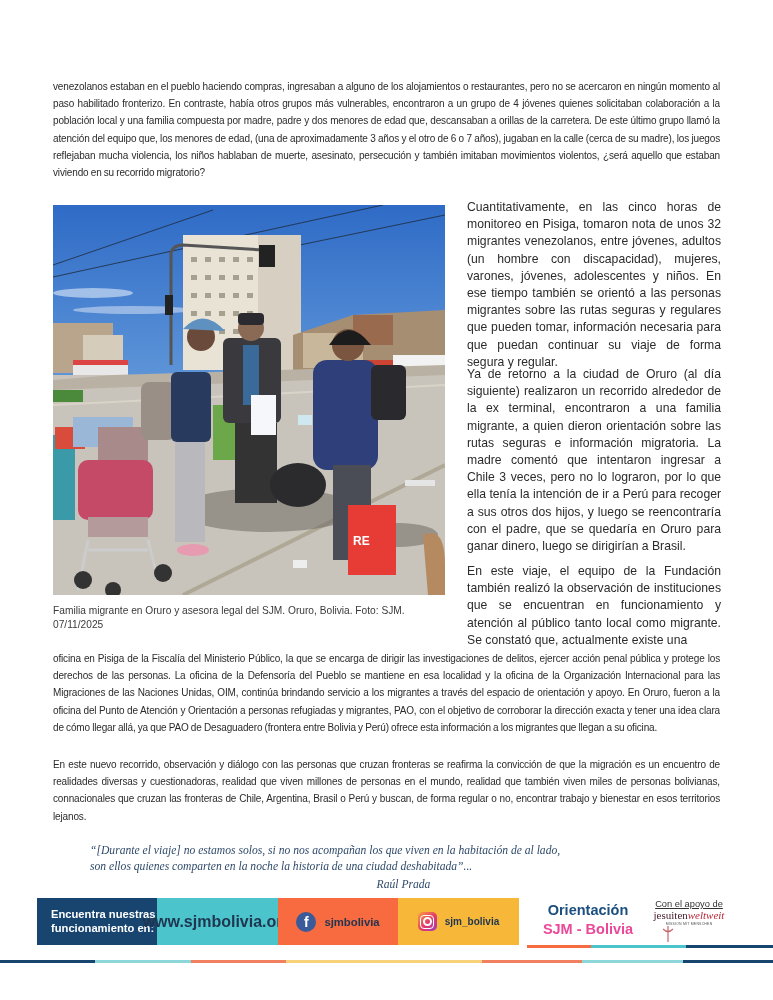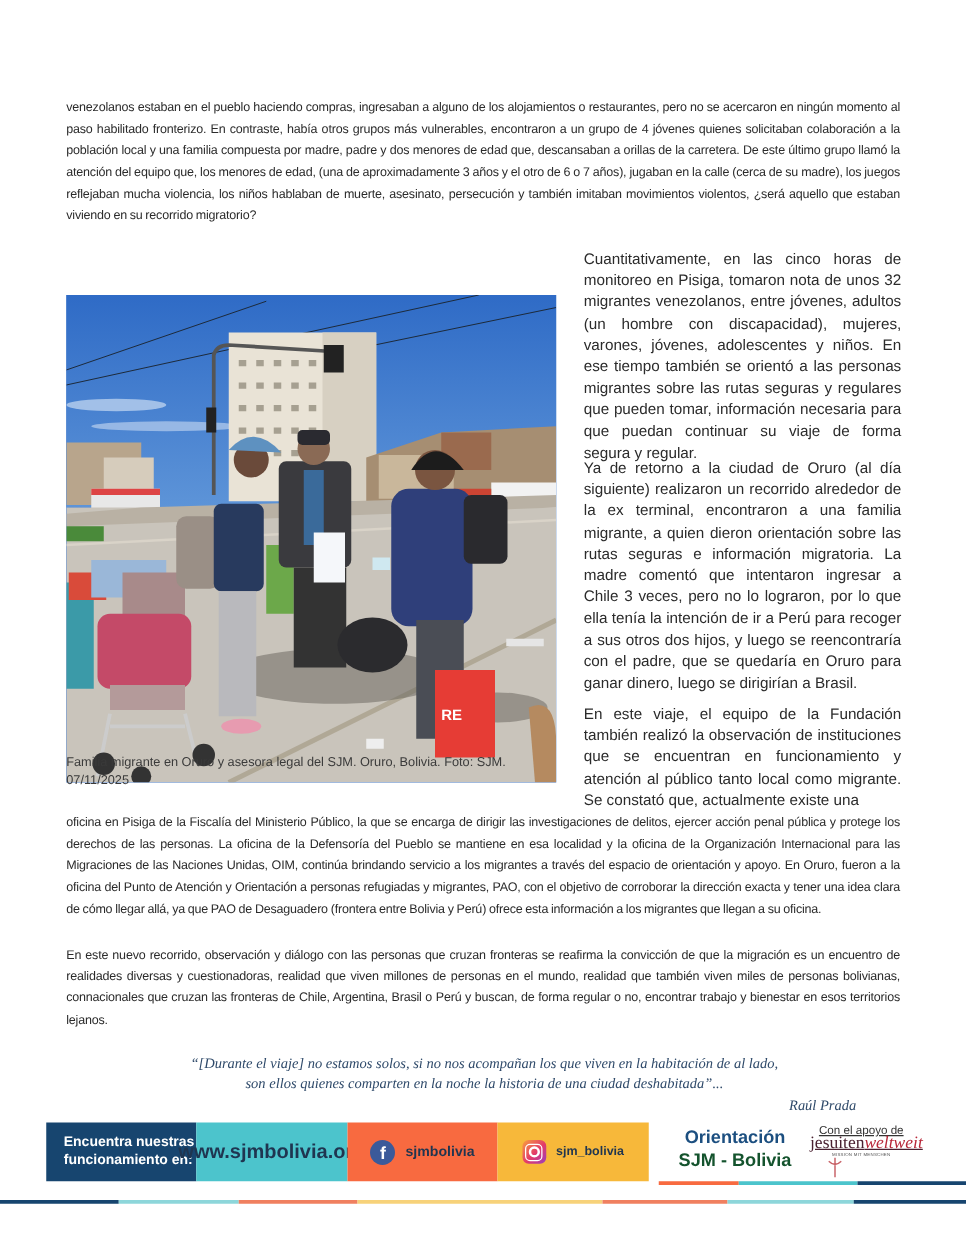"RE" .photo { margin-top: 31px -> none }
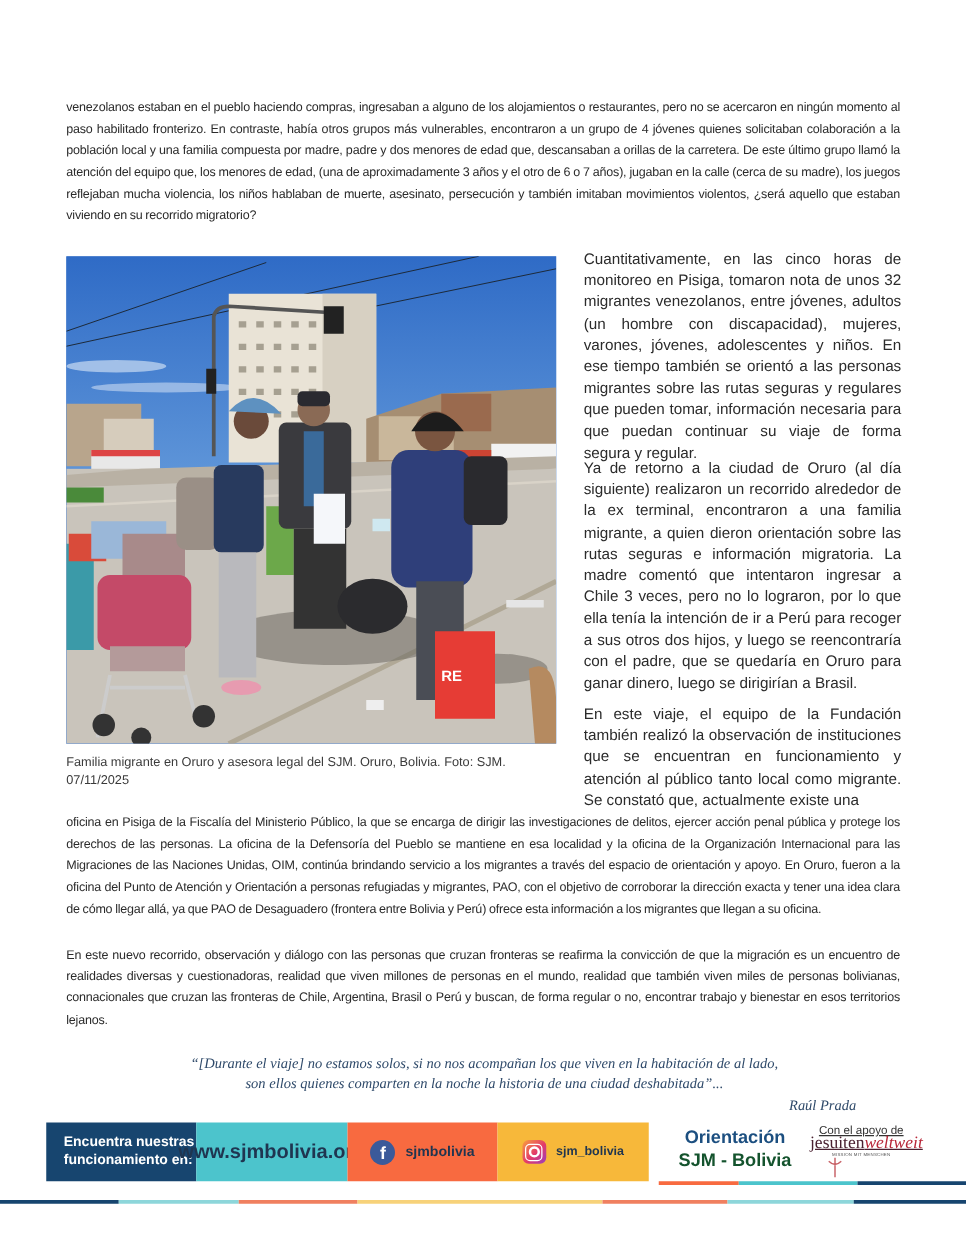"“[Durante el viaje] no estamos" .quote { text-align: center -> left }
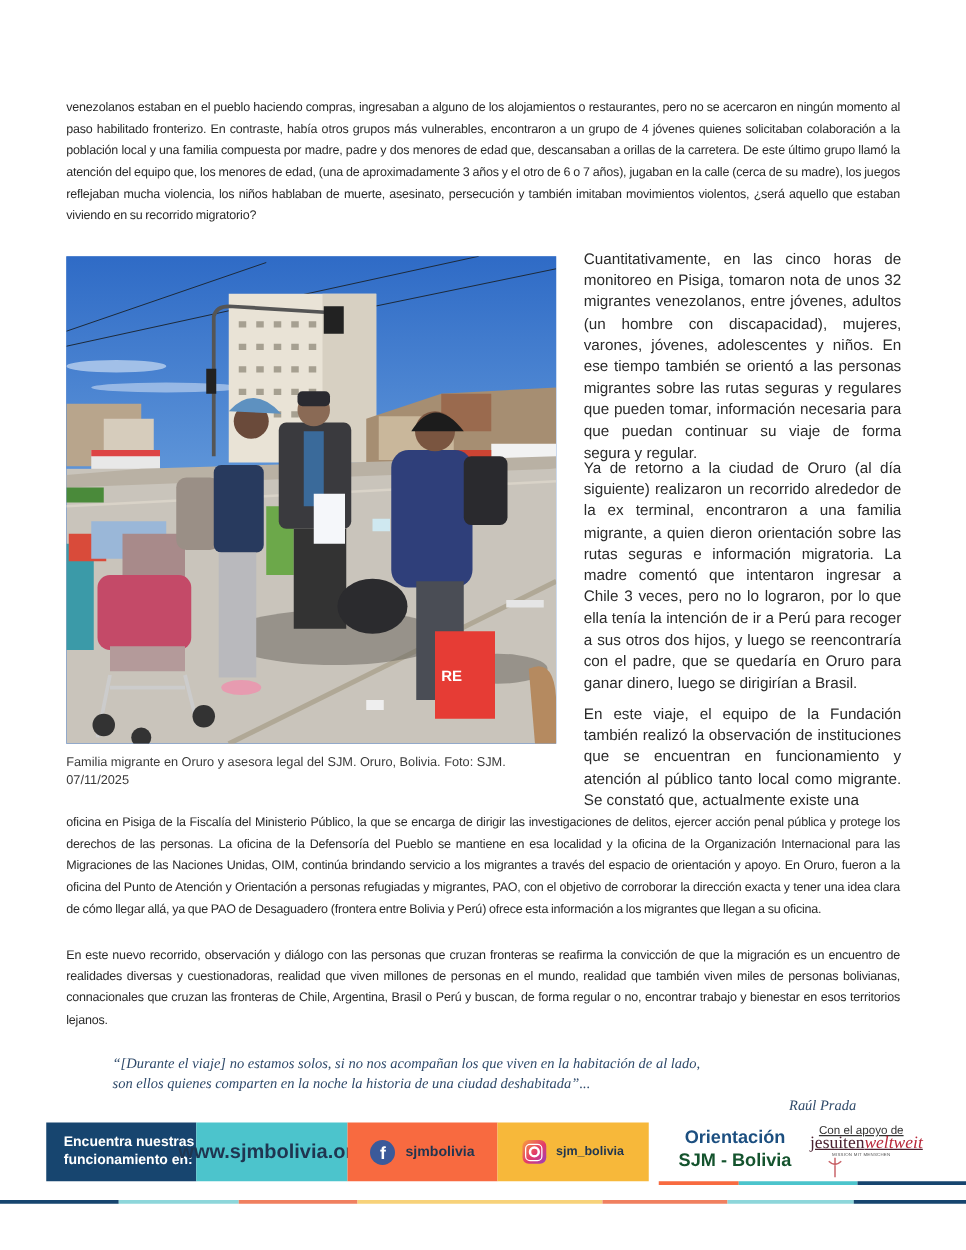"Raúl Prada" .quote-author { left: 90px -> 106px; text-align: right -> center }
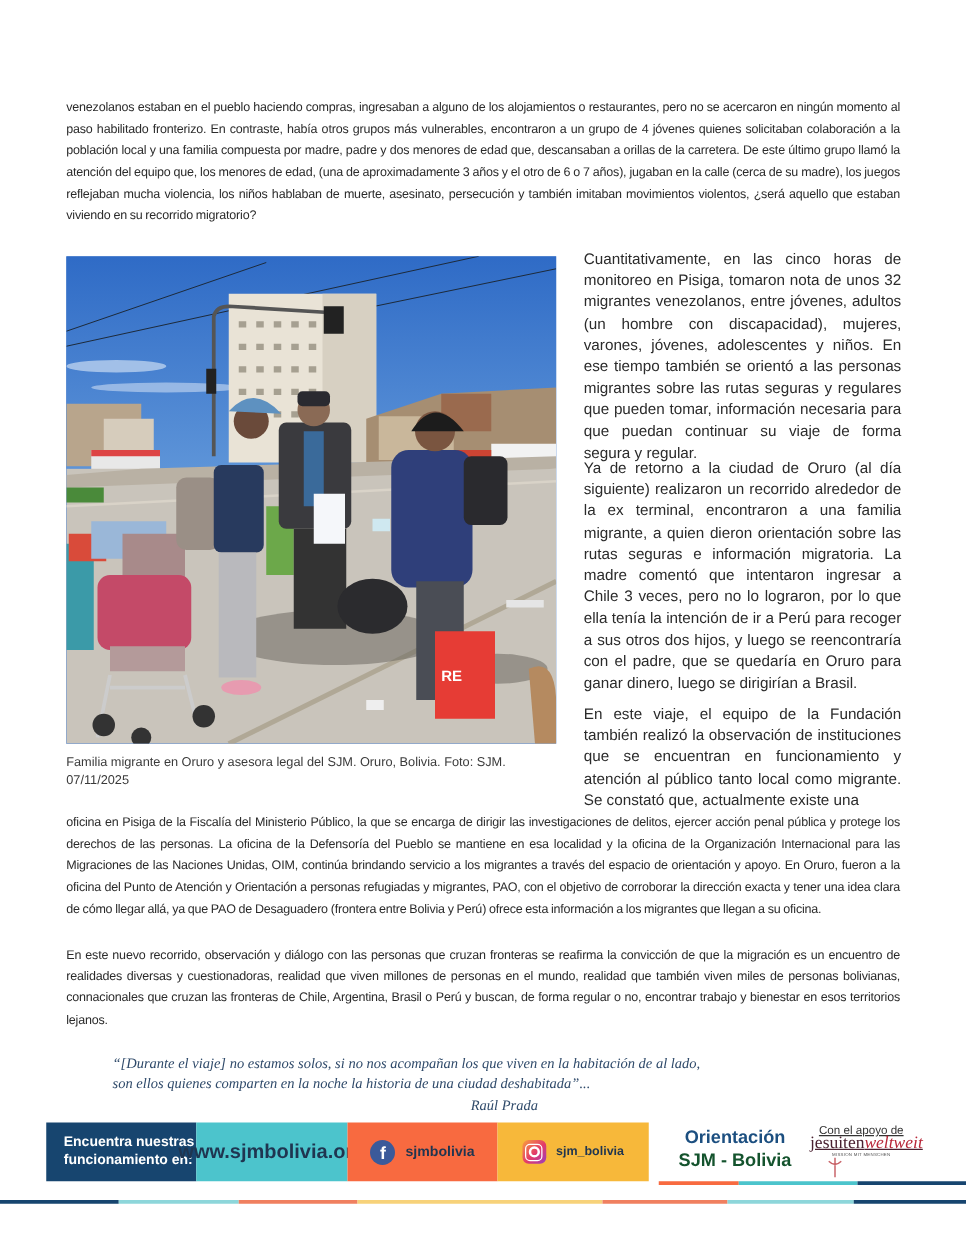"jesuitenweltweit" .support-brand { font-size: 14px -> 11px; text-decoration: underline -> none }
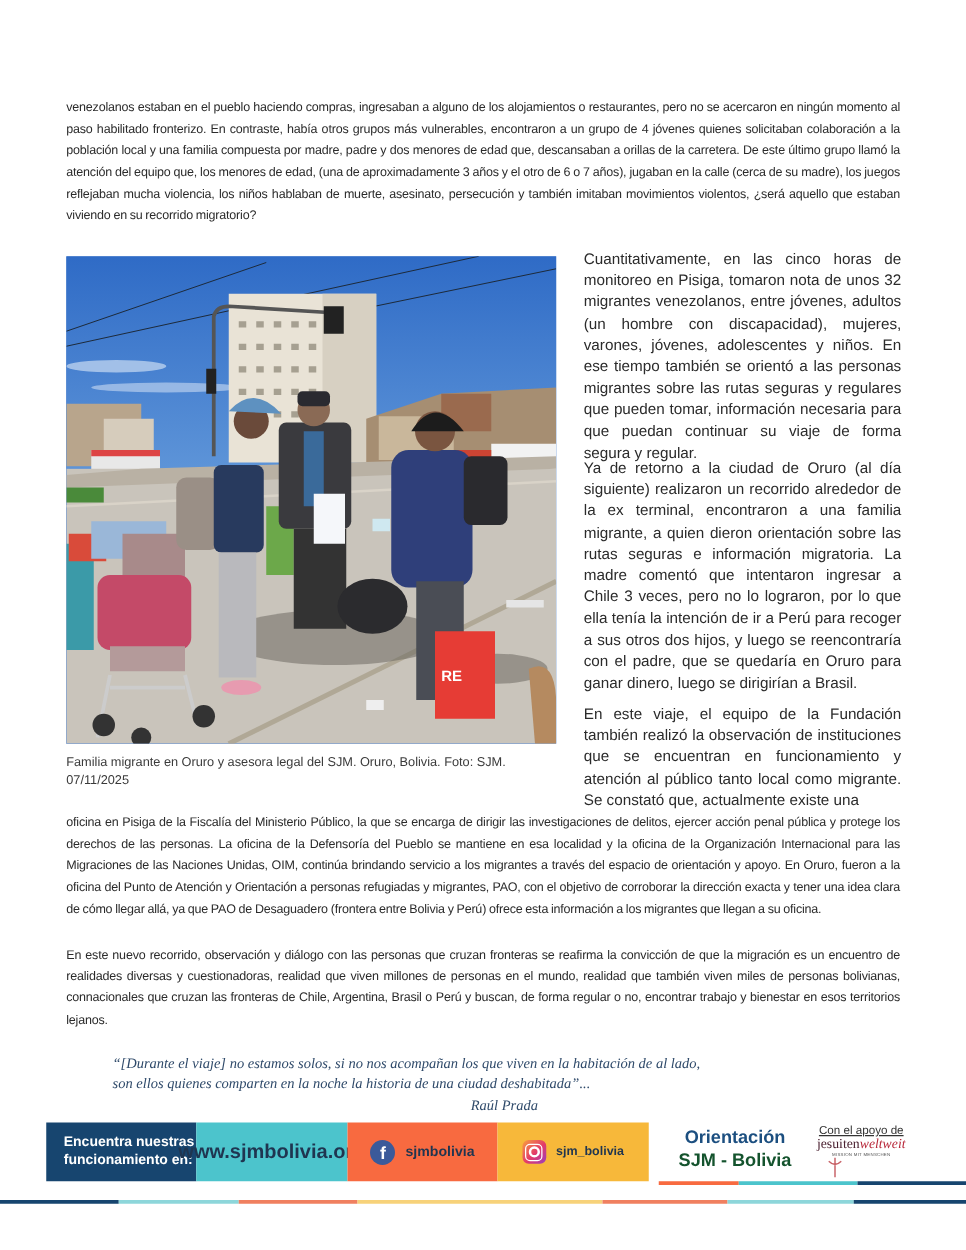"SJM - Bolivia" .comm-2 { color: #14532d -> #ec4899 }
